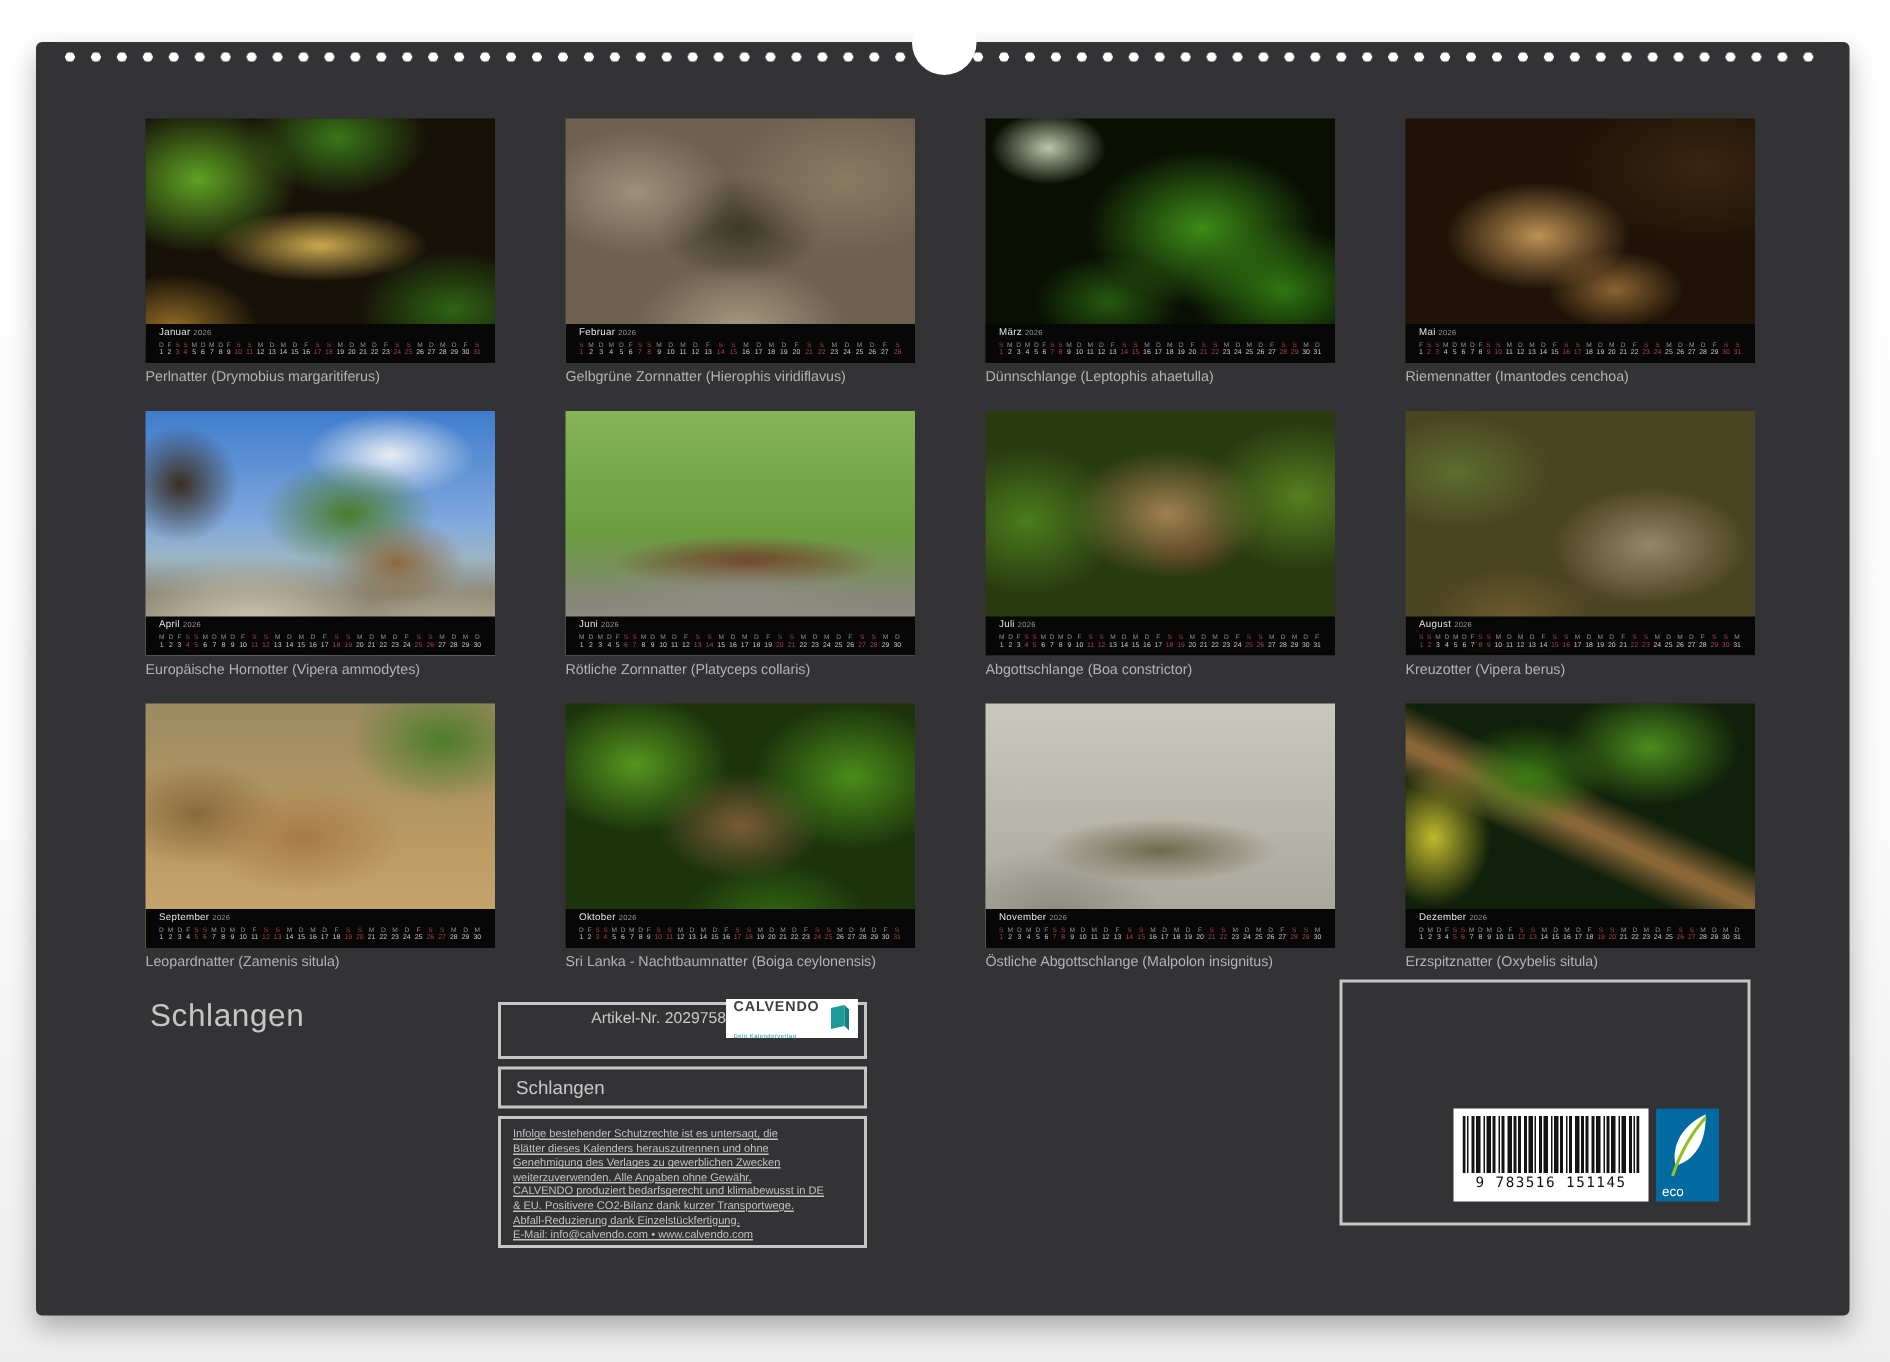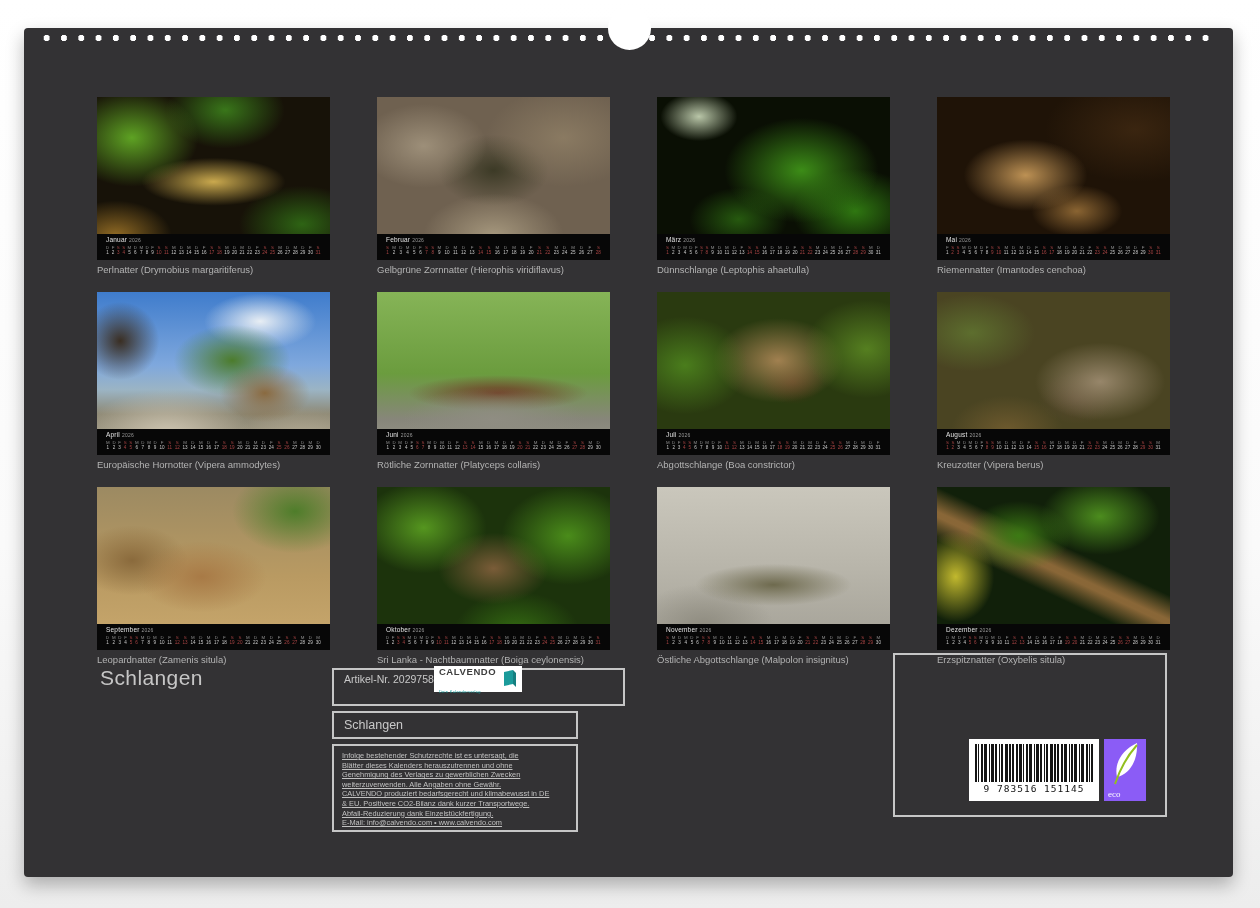"Perlnatter (Drymobius margaritiferus)" .grid { top: 69px -> 51px }
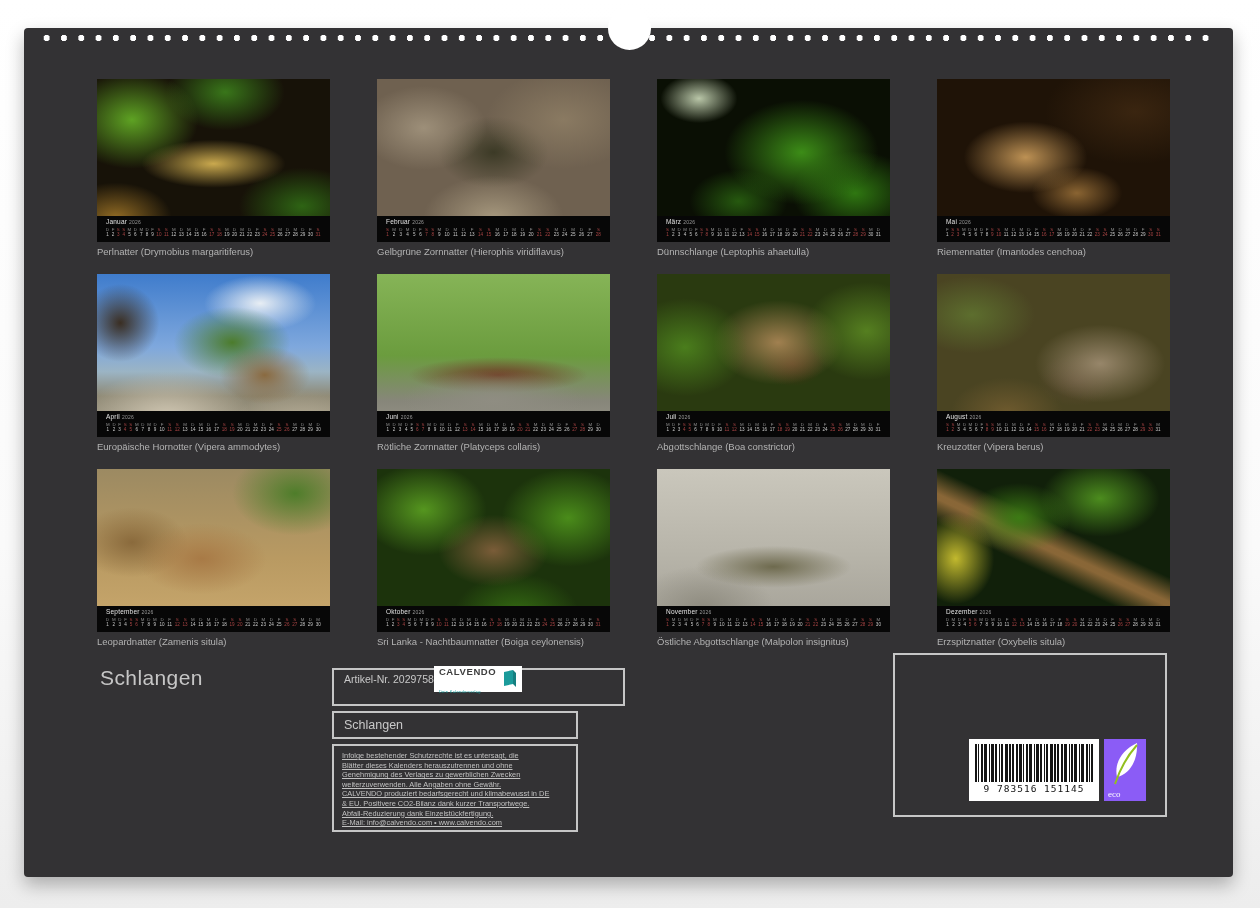"Artikel-Nr. 2029758" .col1a { justify-content: flex-start -> flex-end; width: 293px -> 246px }
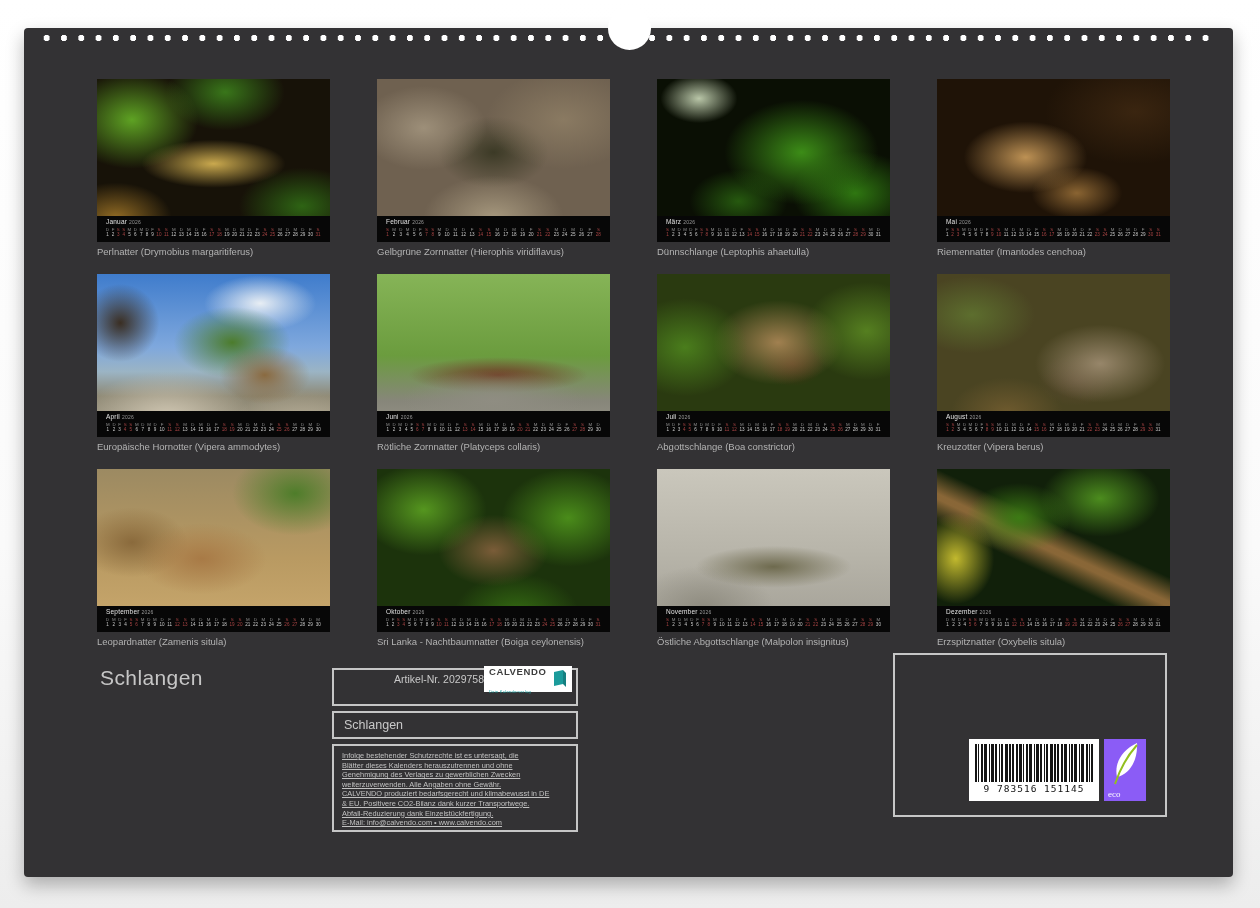"eco" .eco-box { background: #8b5cf6 -> #0369a1; font-family: Liberation Serif, serif -> none }
